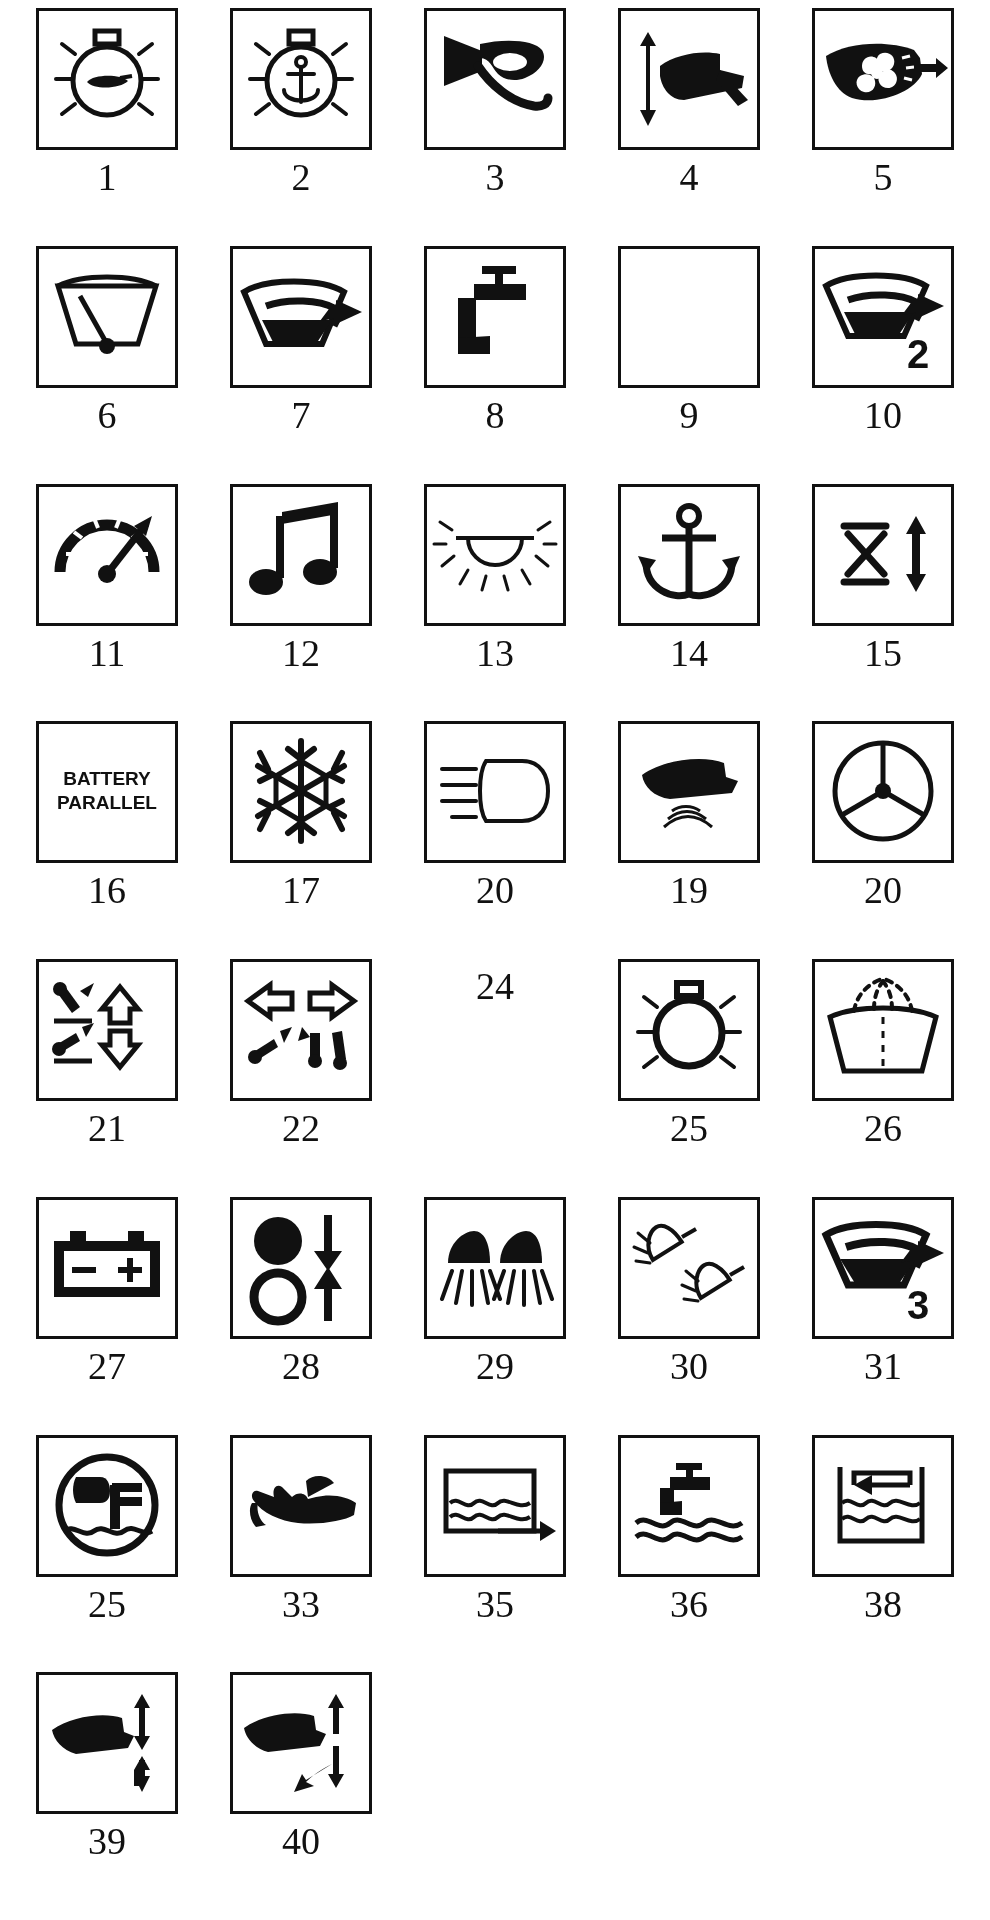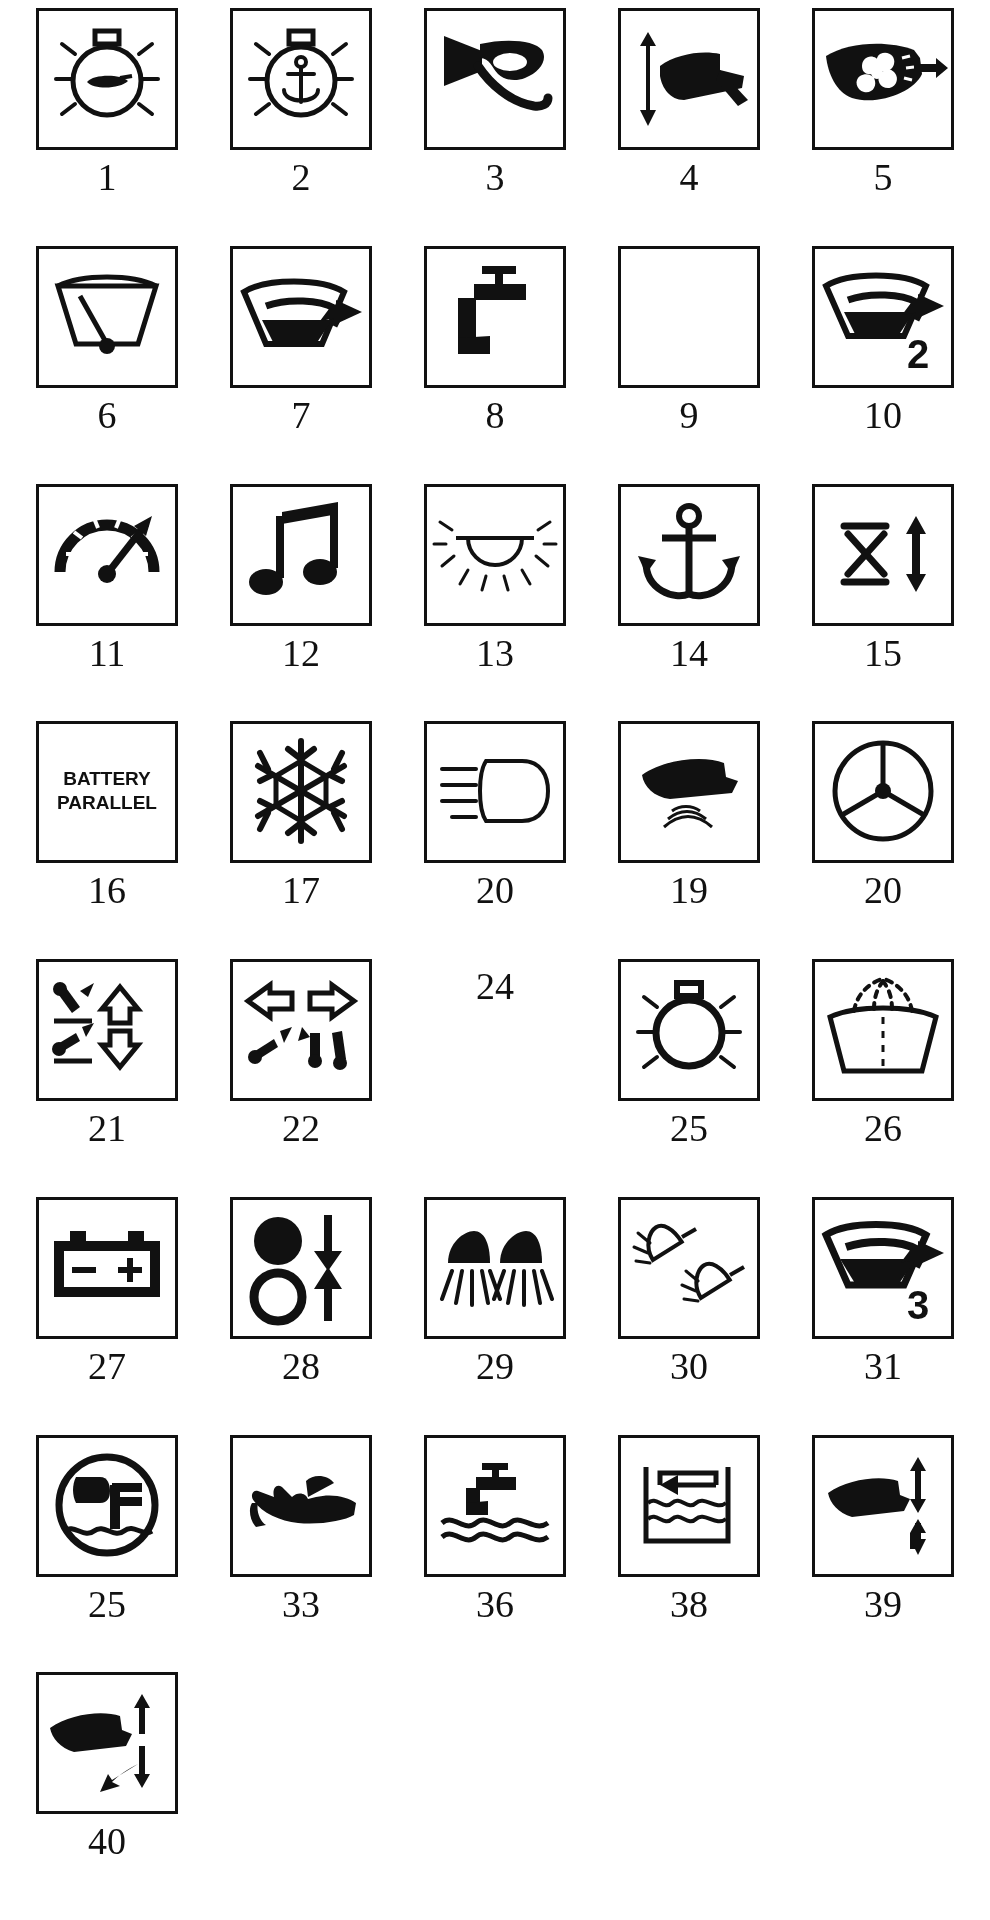"35" div.cell { html: none -> <div> <div> <svg> <rect></rect> <g> <path></path> <path></path> </g> <line></line> <polygon></polygon> </svg> </div> <div>35</div> </div> }
